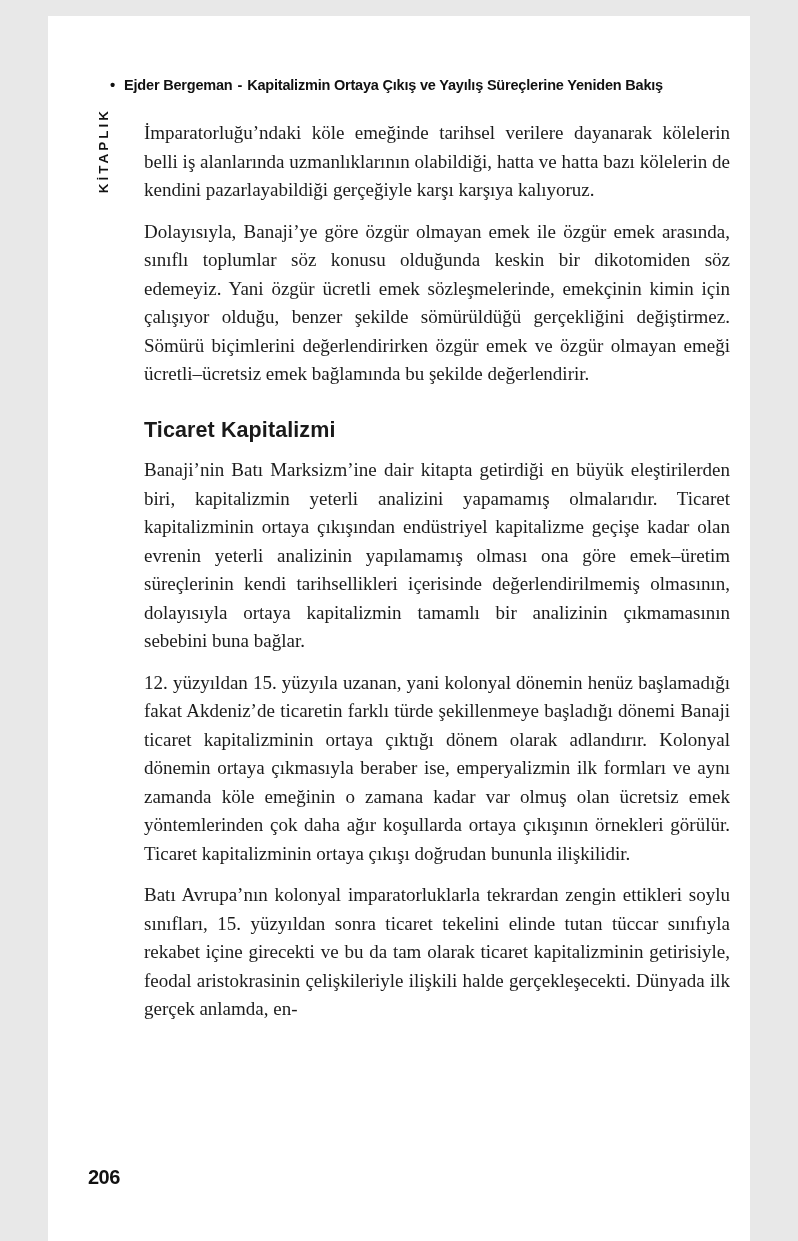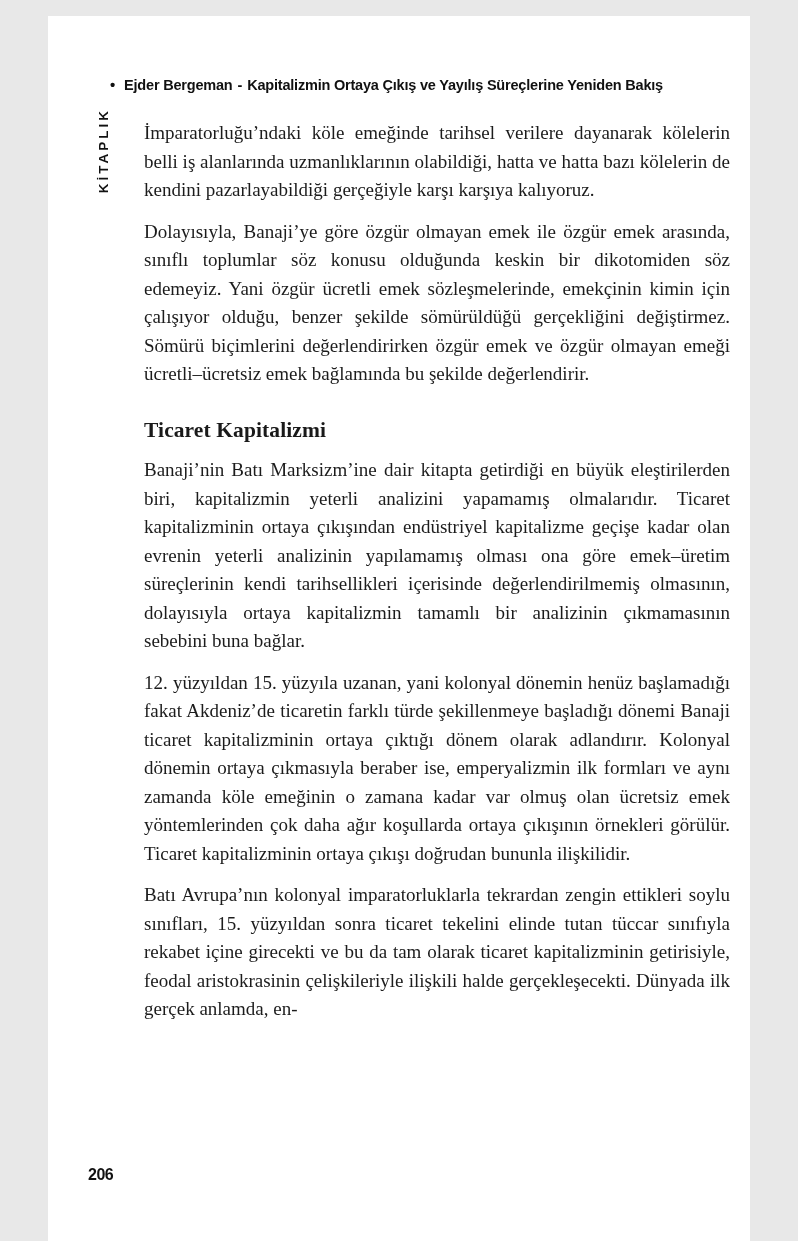"Ticaret Kapitalizmi" .body-text h2 { font-family: Liberation Serif, serif -> Liberation Sans, sans-serif }
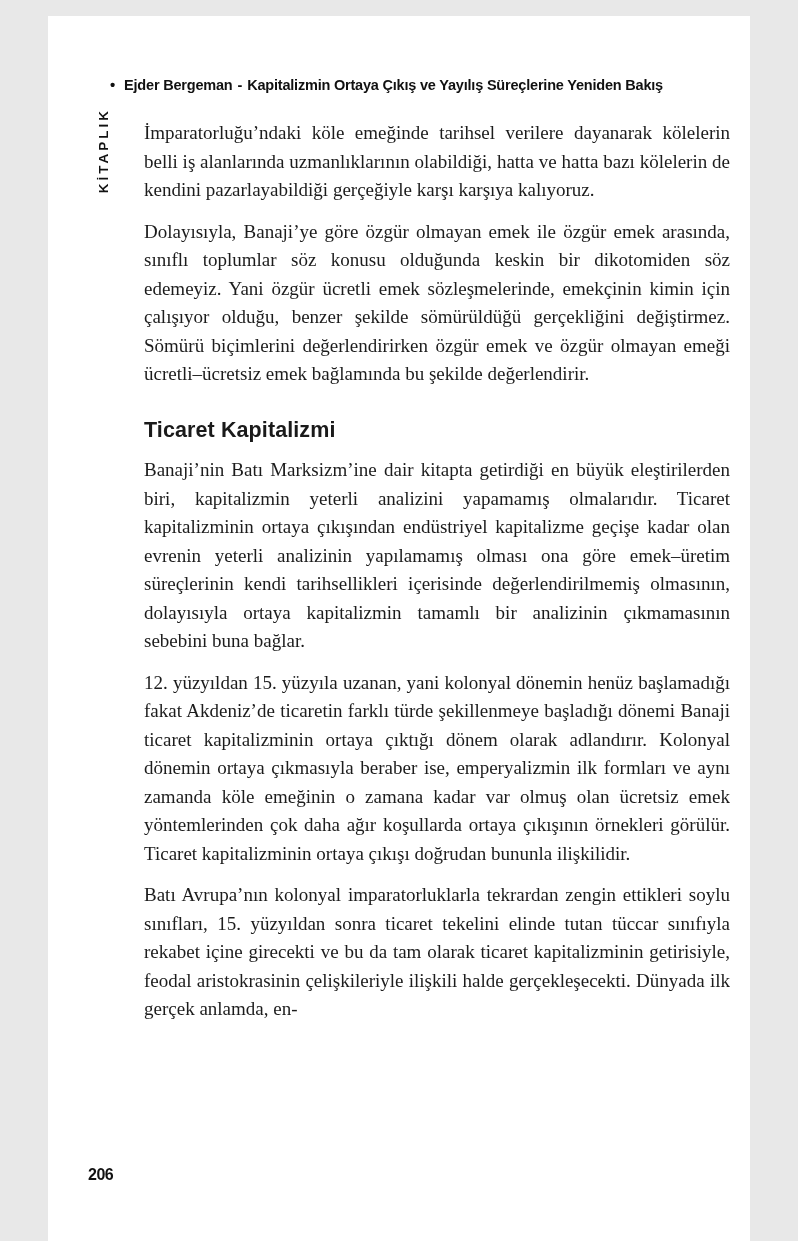"206" .page-number { font-size: 16px -> 20px }
